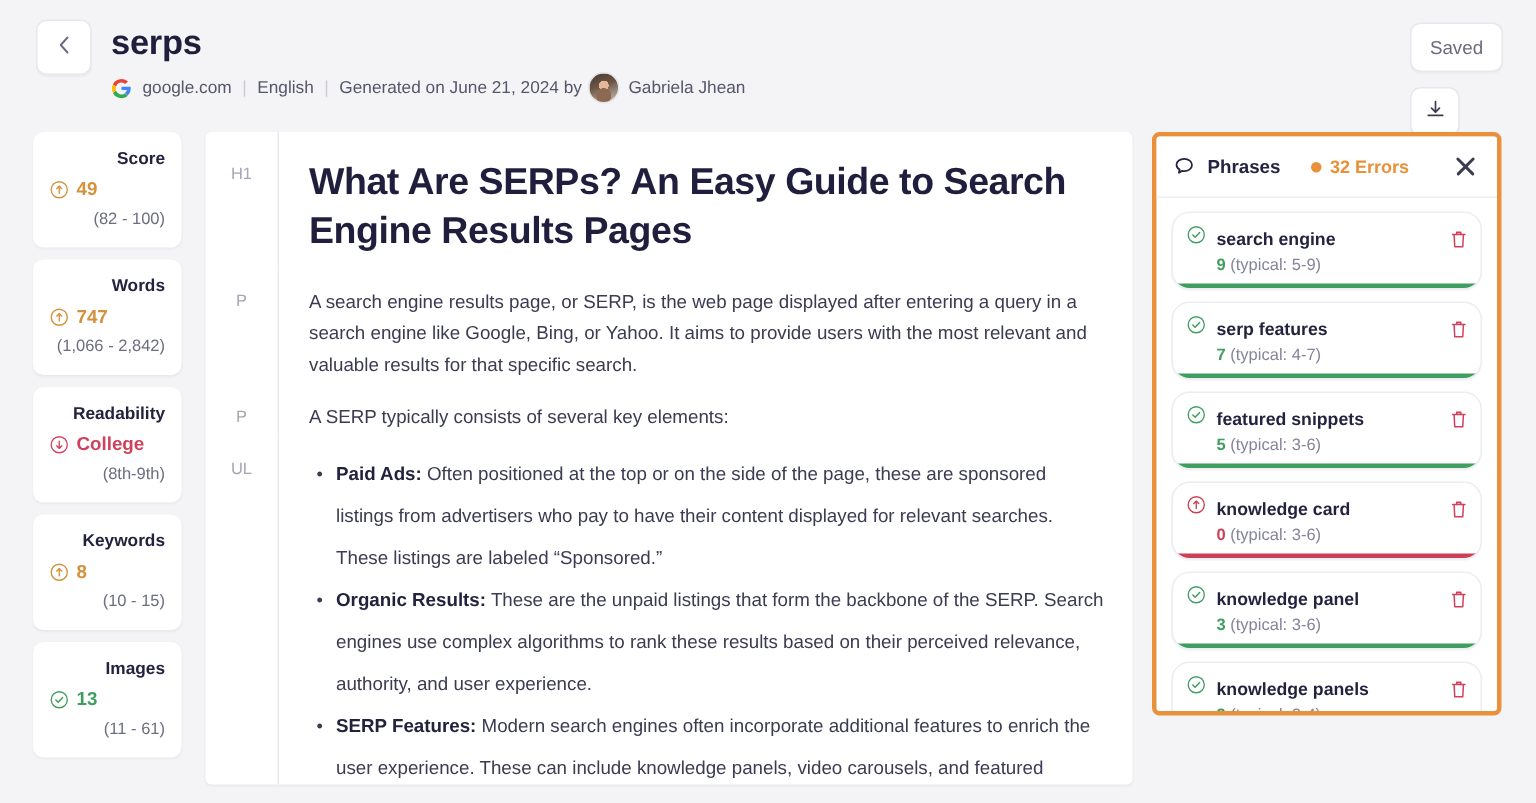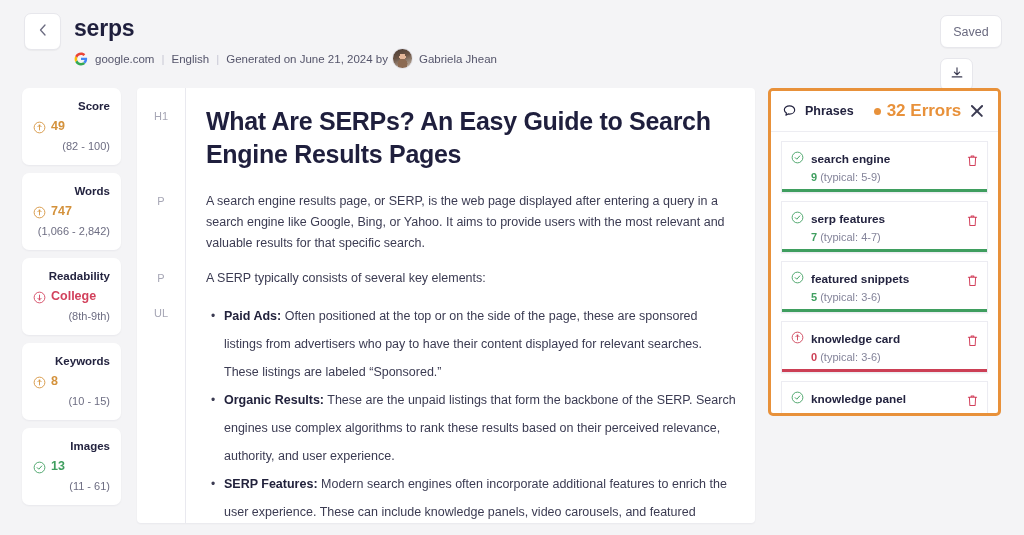"Phrases" .phrases-panel { height: 328px -> 389px }
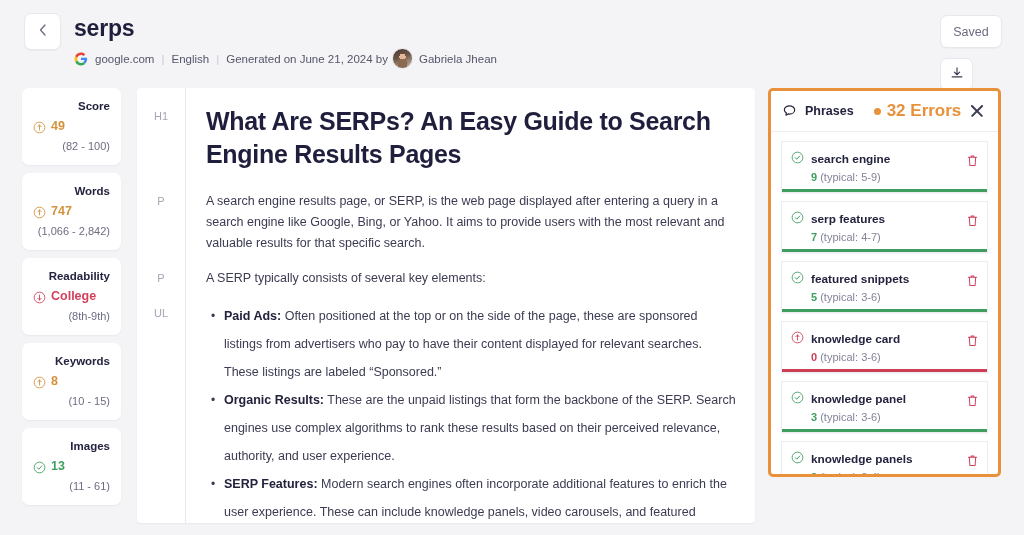"32 Errors" .errors-text { font-size: 17px -> 12px }
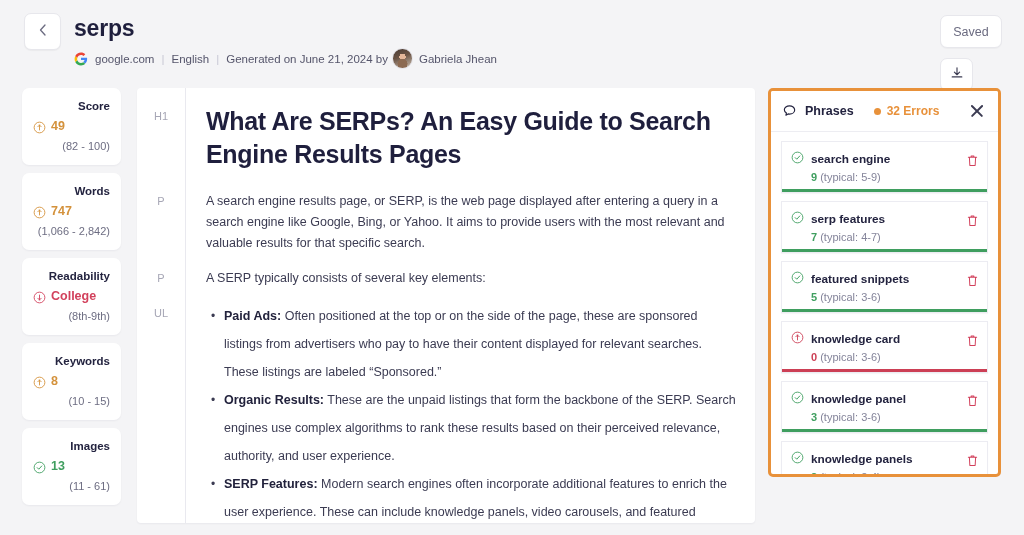"search engine" .phrase-card { border-radius: 0 -> 12px }
